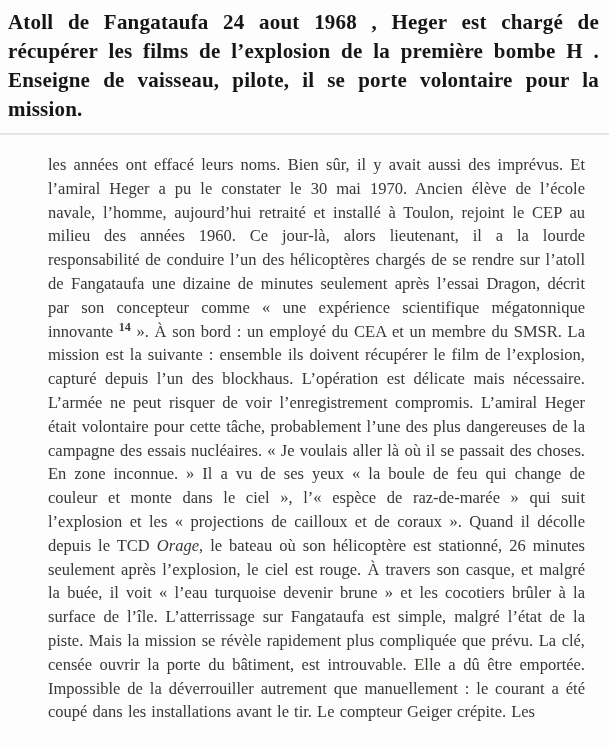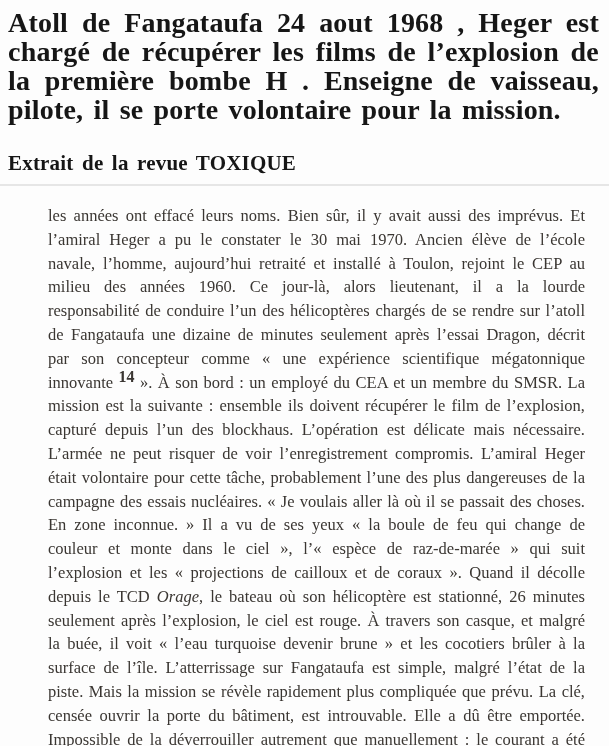"Atoll de Fangataufa 24 aout" .intro { font-size: 28px -> 21px }
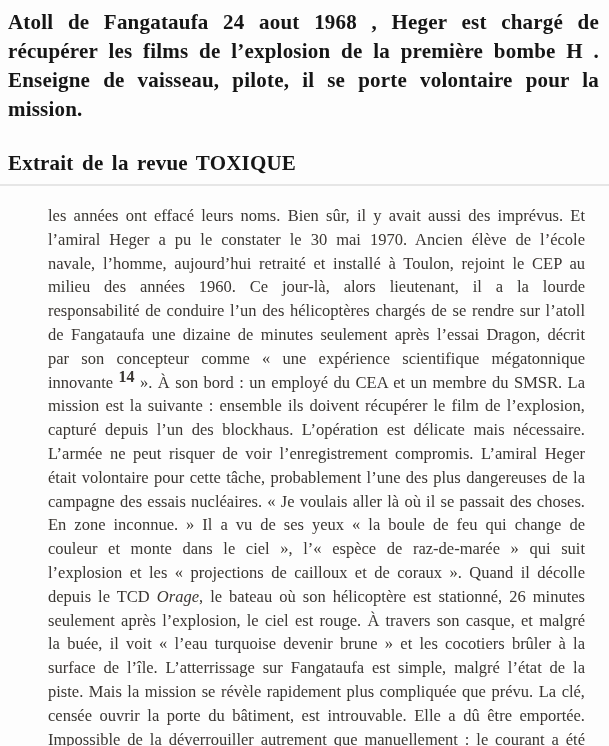"Extrait de la revue TOXIQUE" h2.section-heading { html: <h2>Extrait de la revue TOXIQUE</h2> -> none }
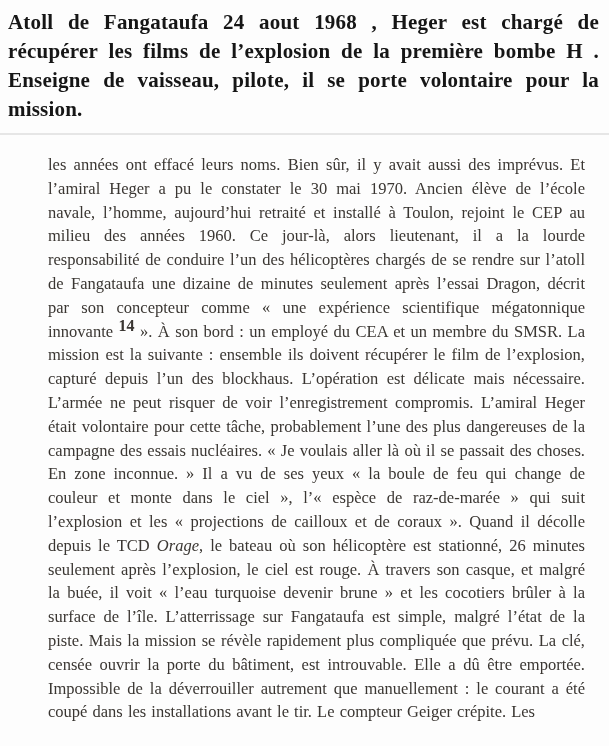"14" .body-text sup { font-size: 16px -> 12px }
